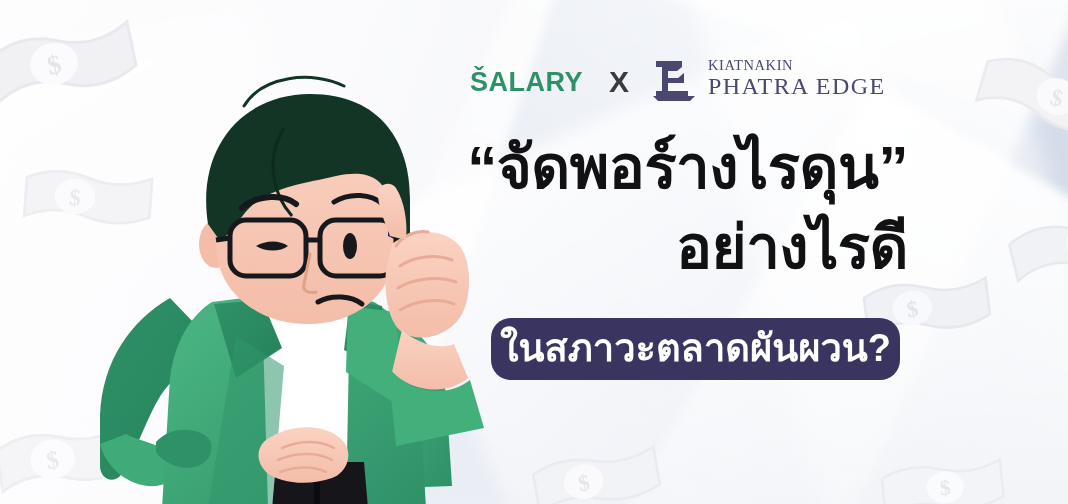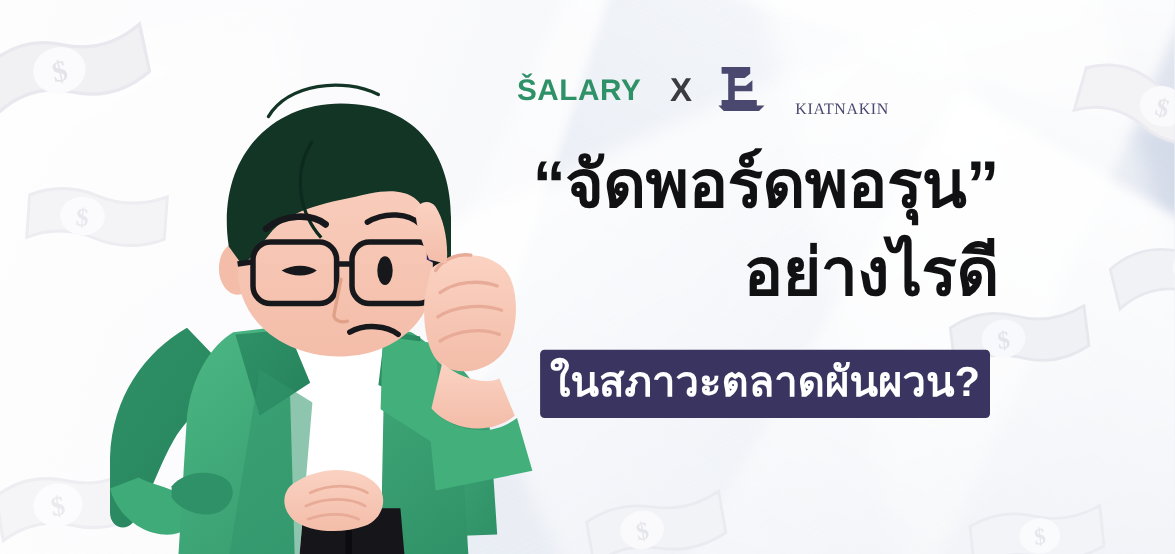"KIATNAKIN" .kkp-wrap { align-items: flex-end -> flex-start; gap: 26px -> 11px }
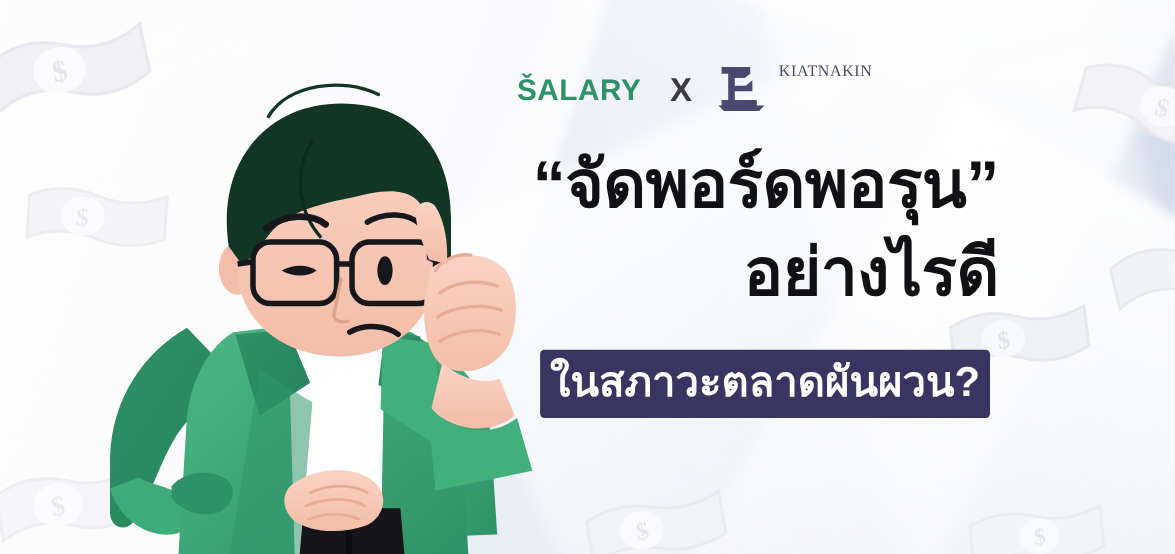"PHATRA EDGE" span.k2 { html: none -> <span>PHATRA EDGE</span> }
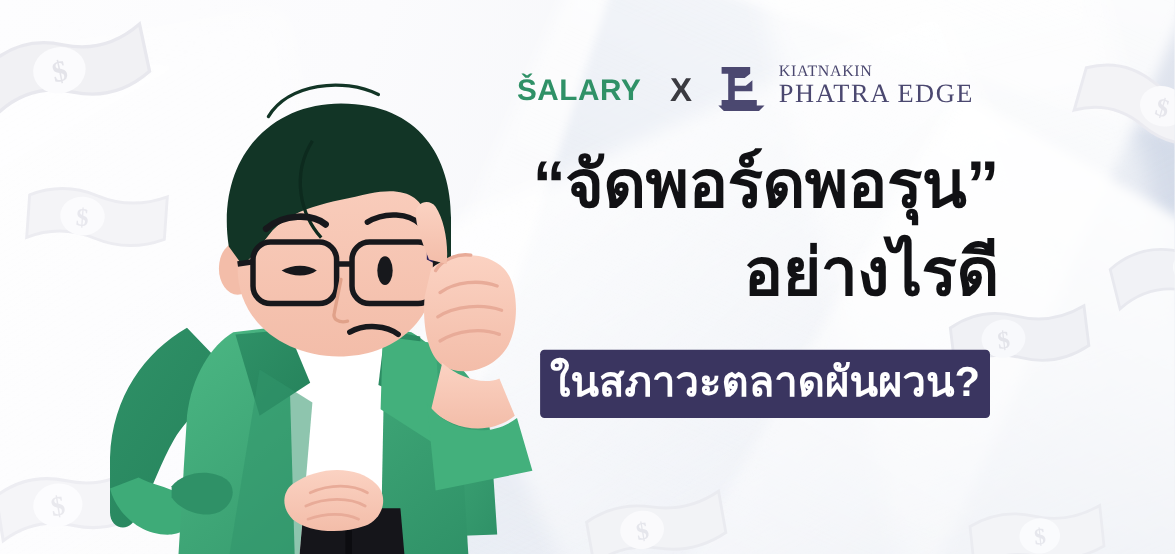"“จัดพอร์ดพอรุน”" span.line1 { text: จัดพอร์ดพอรุน -> จัดพอร์างไรดุน }
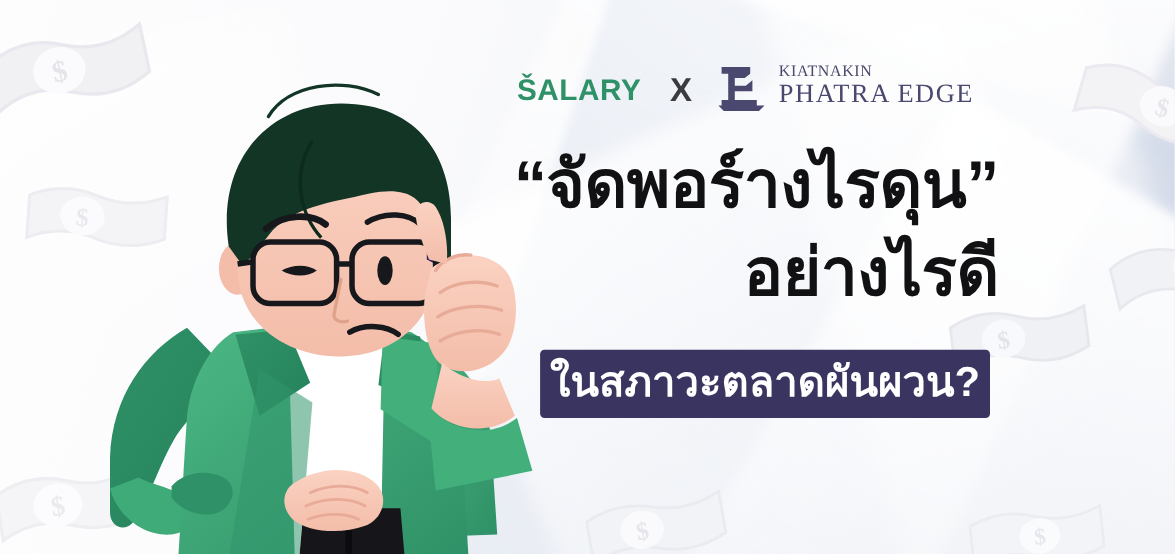"ในสภาวะตลาดผันผวน?" .badge { border-radius: 4px -> 20px }
